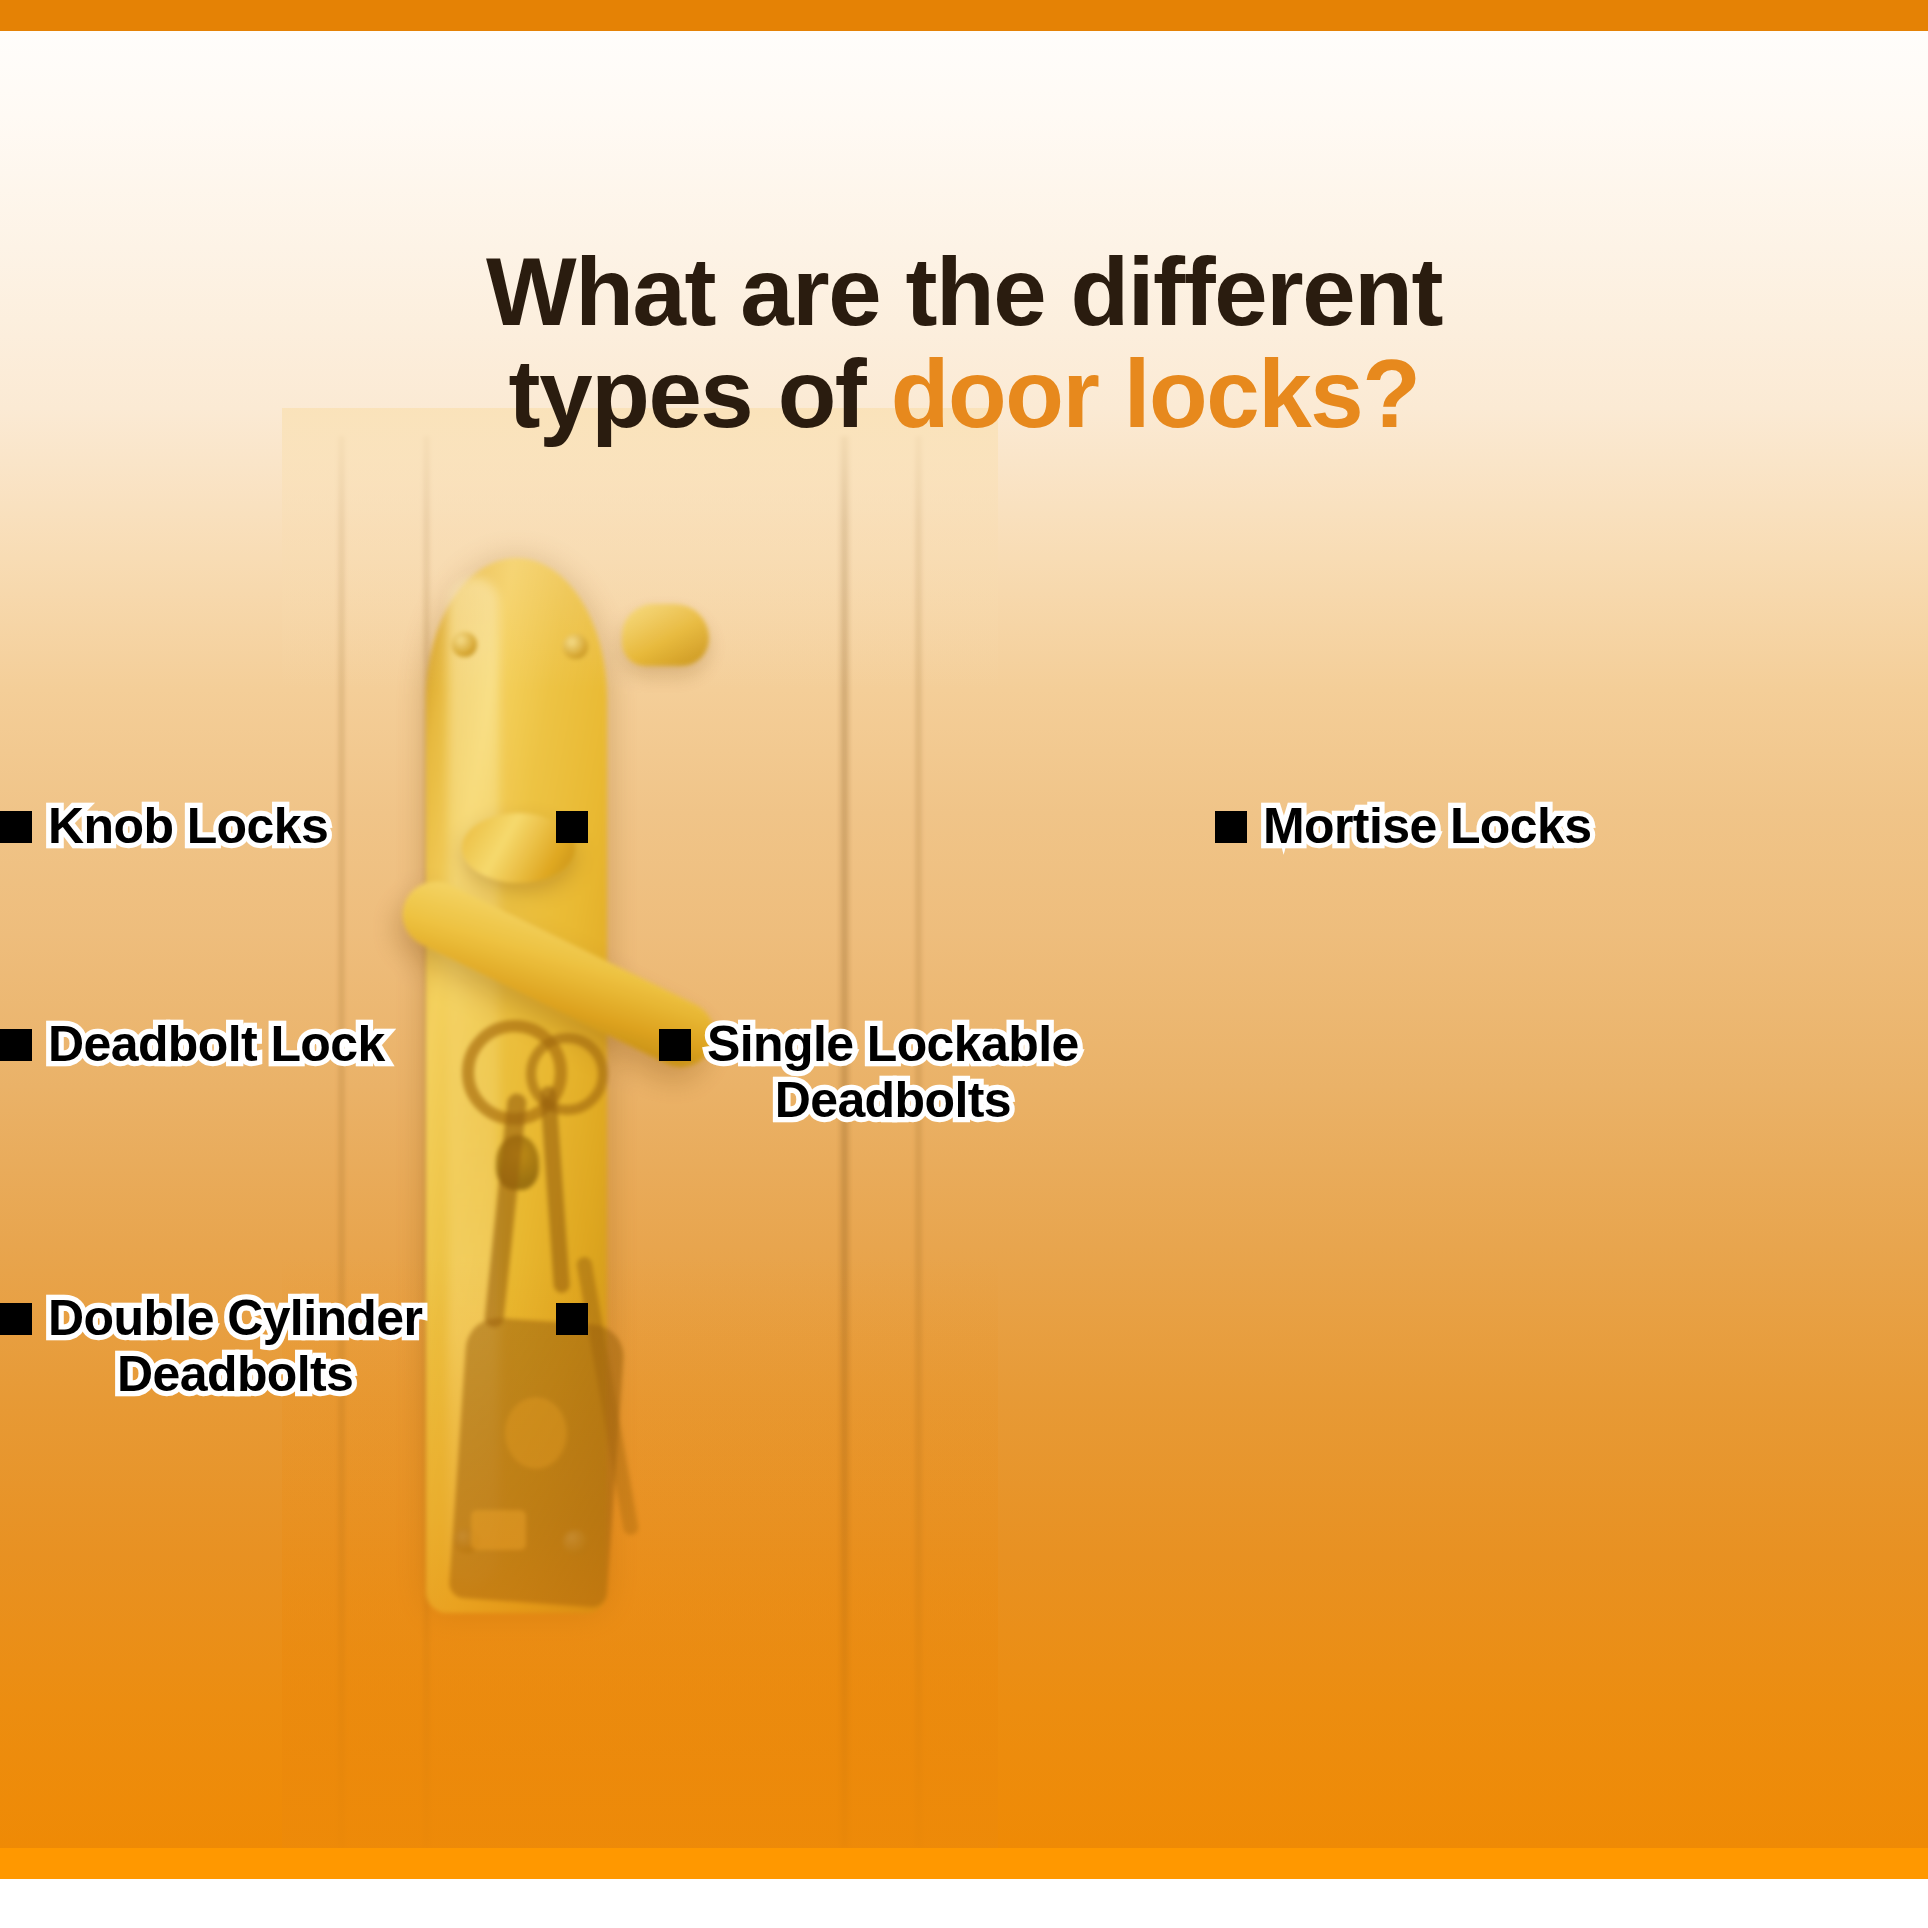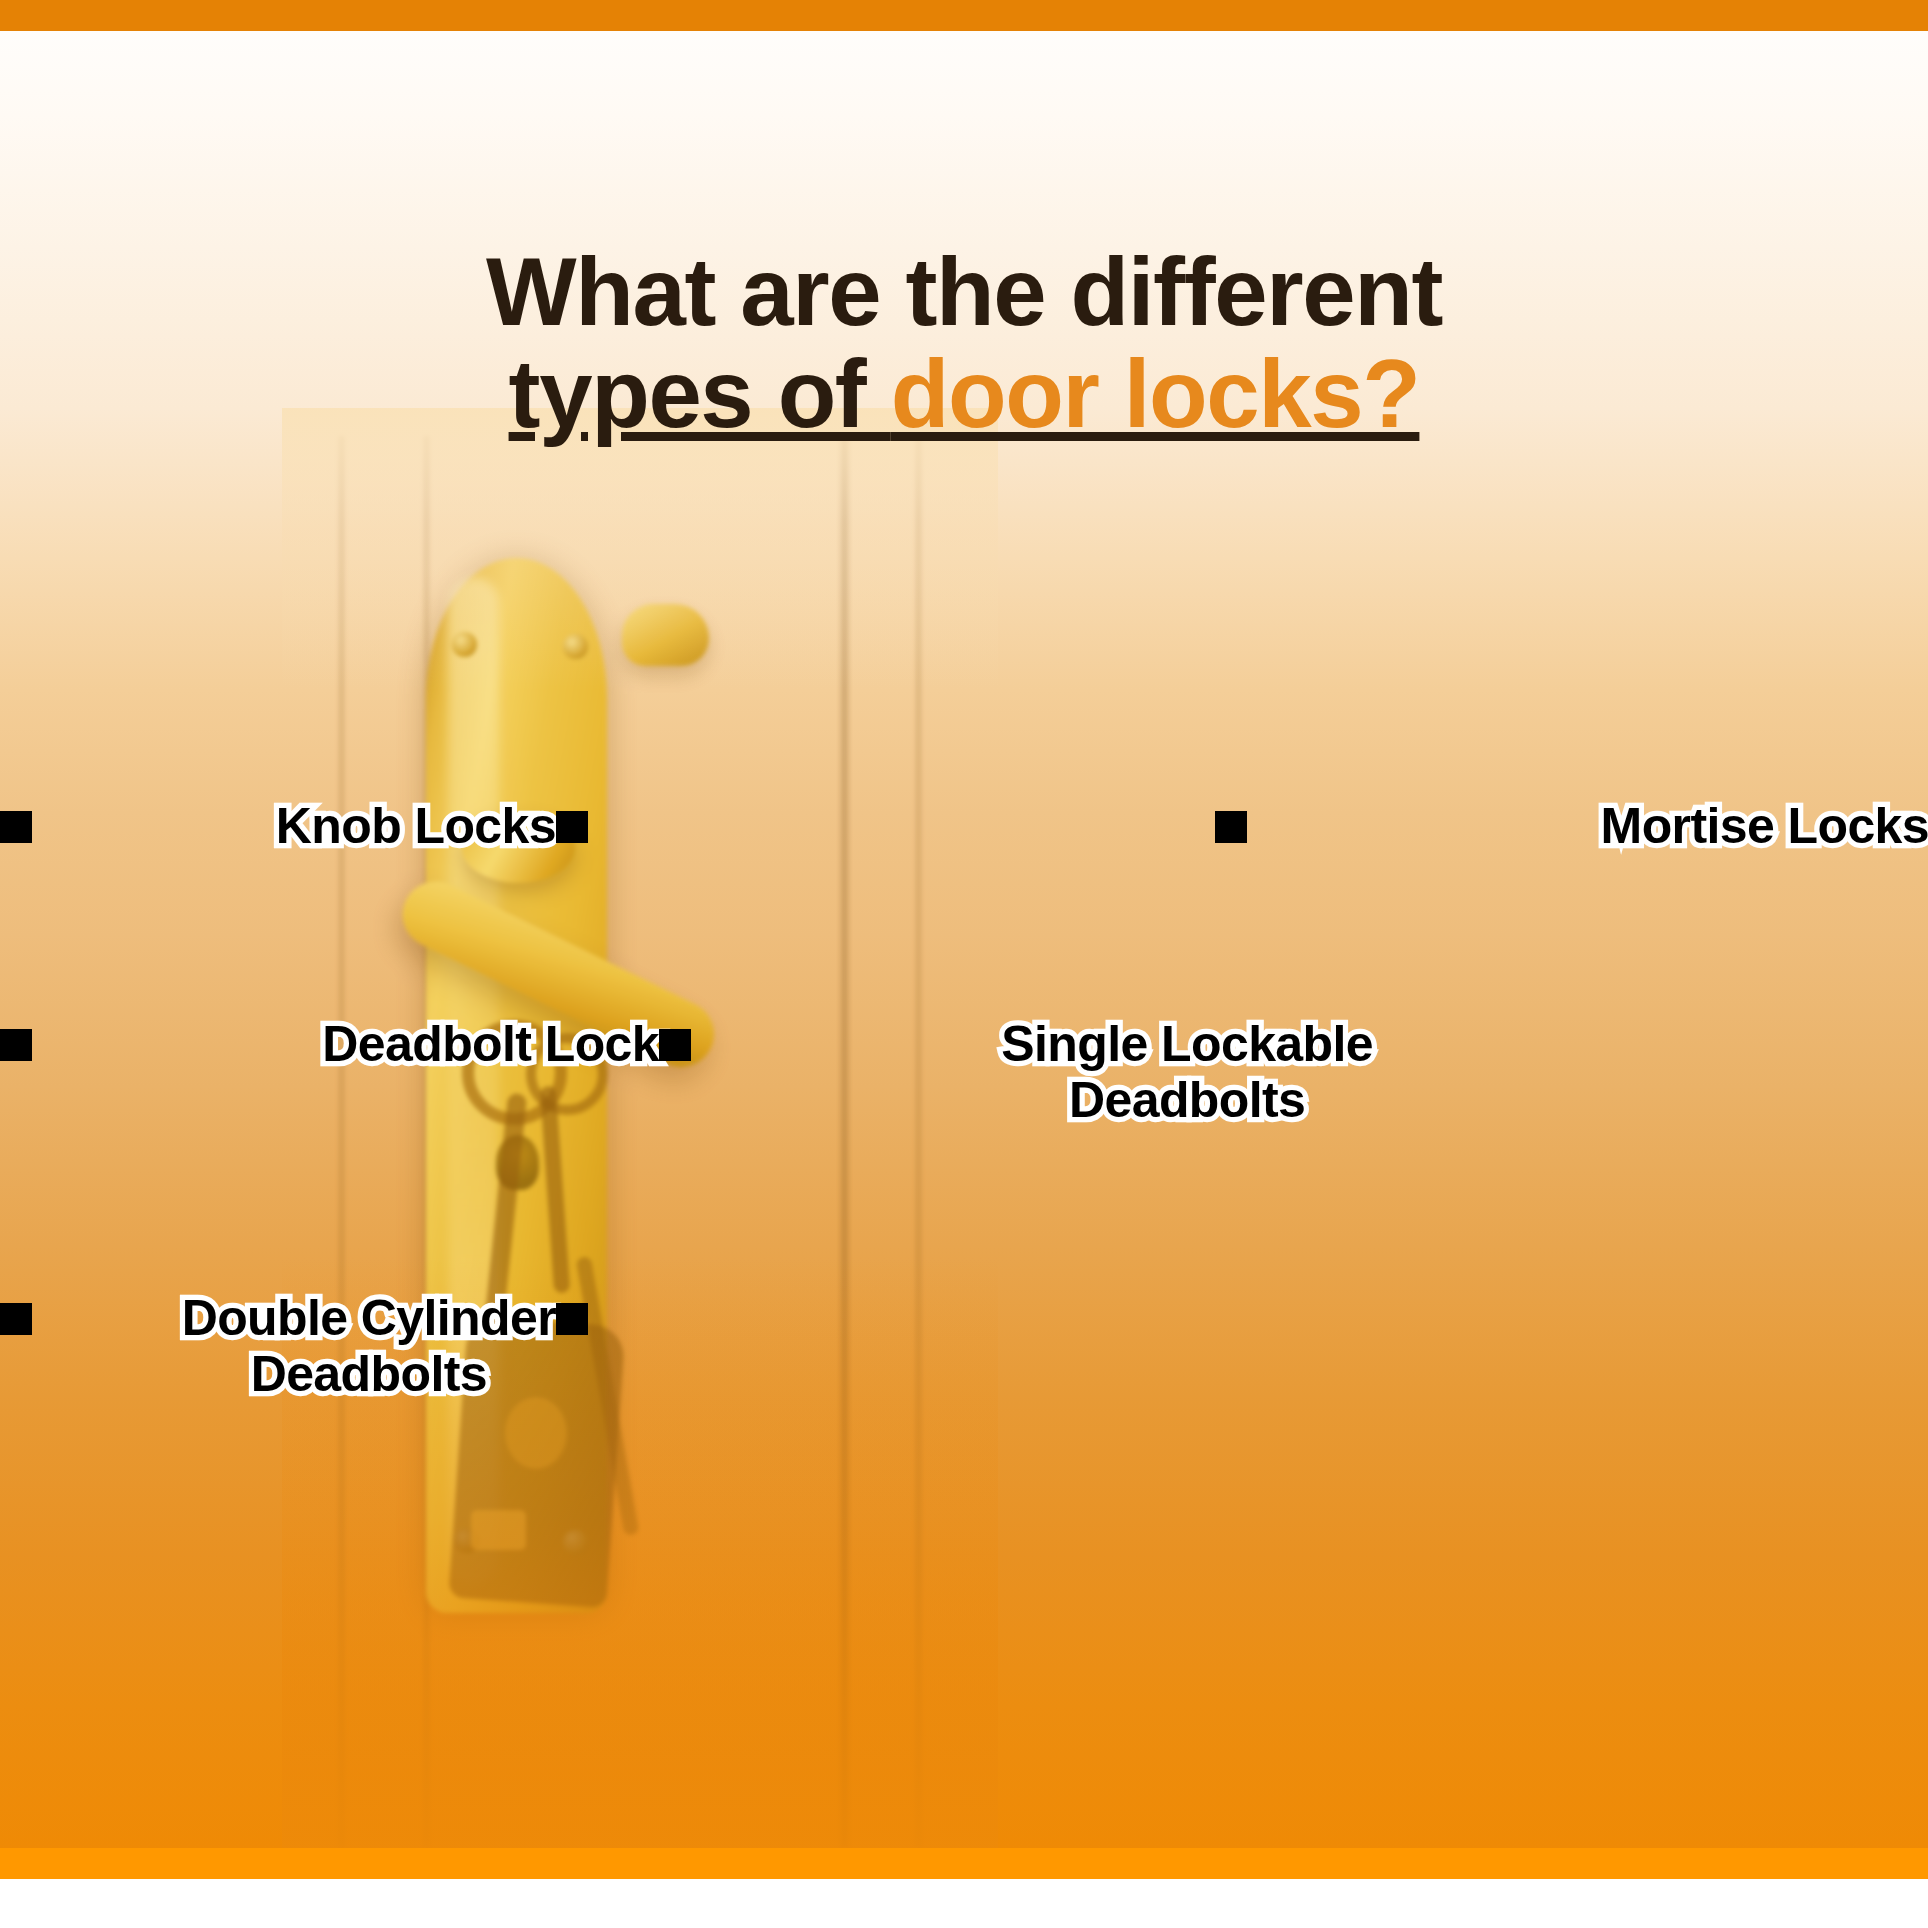"types of door locks?" .heading .line2 { text-decoration: underline -> none }
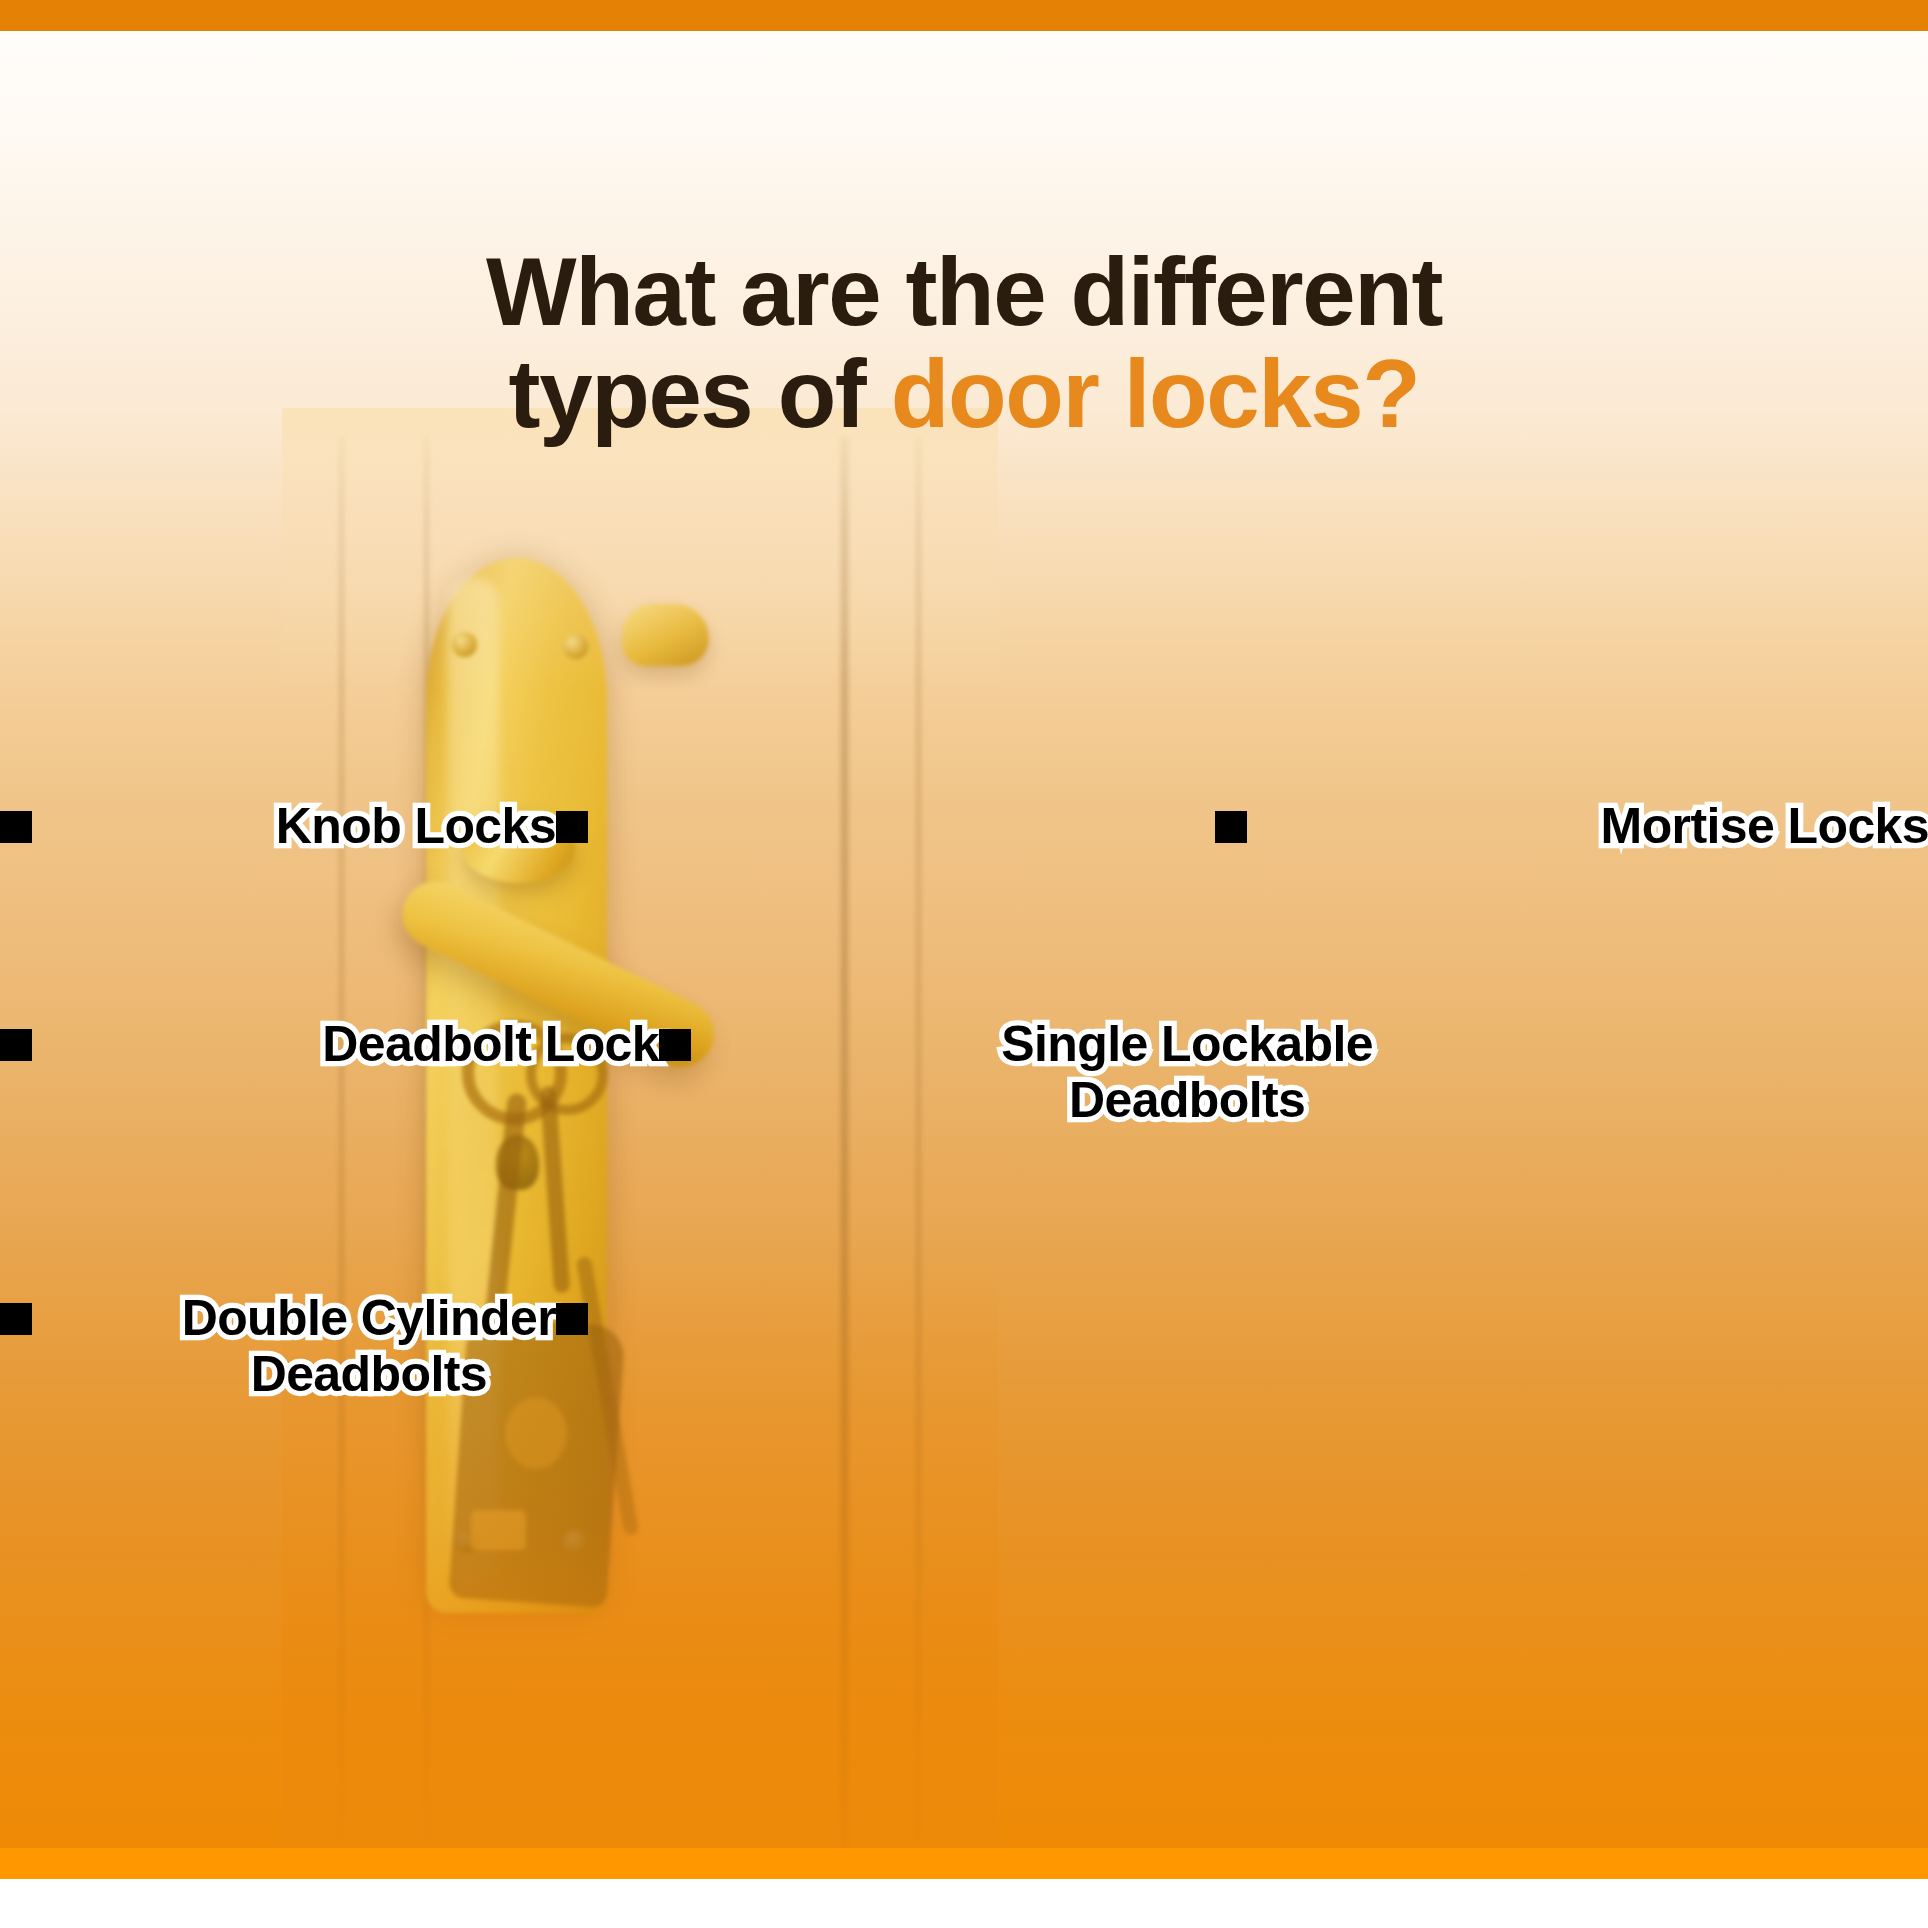"Knob Locks" .cell { justify-content: space-between -> flex-start }
